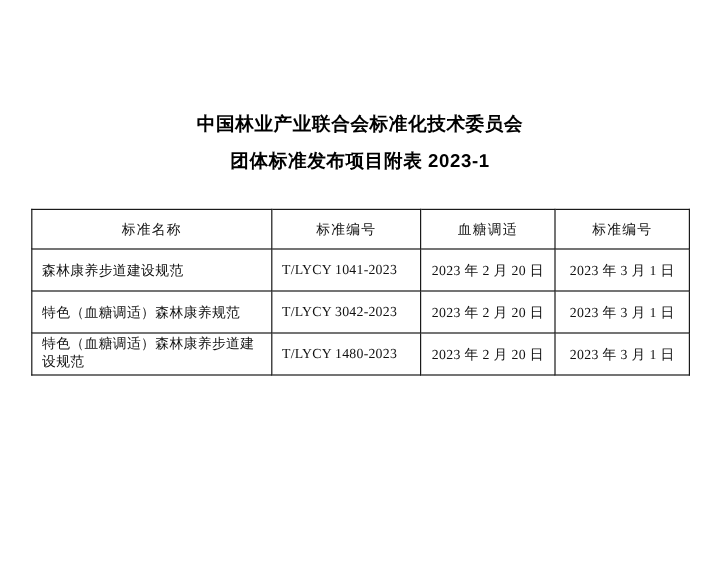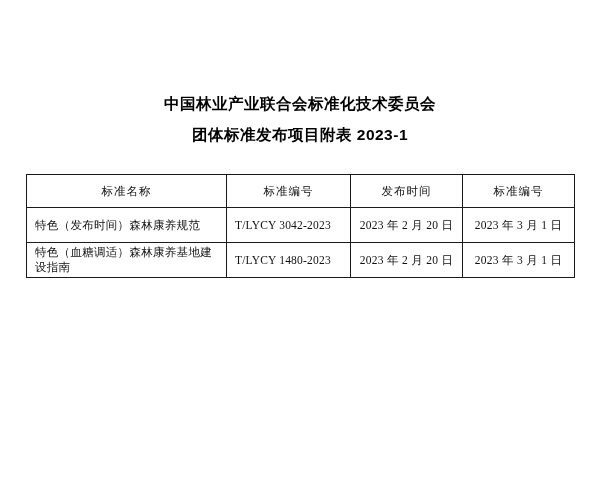"发布时间" td { text: 发布时间 -> 血糖调适 }
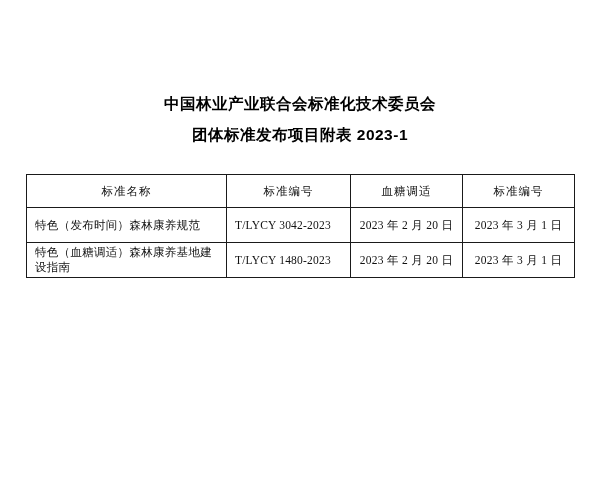"森林康养步道建设规范" tr { html: none -> <tr> <td>森林康养步道建设规范</td> <td>T/LYCY 1041-2023</td> <td>2023 年 2 月 20 日</td> <td>2023 年 3 月 1 日</td> </tr> }
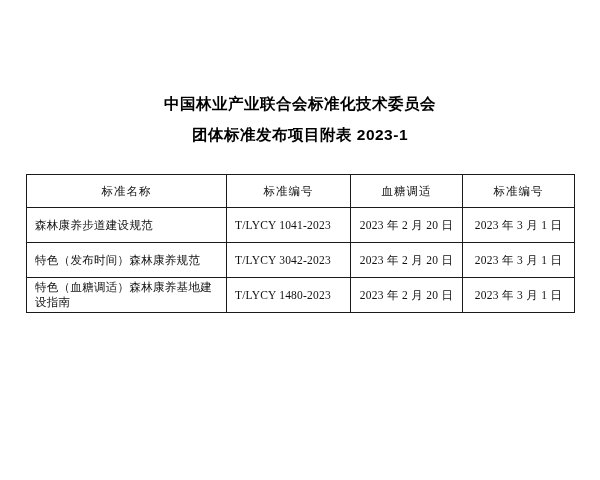"特色（发布时间）森林康养规范" td.c-name { text: 发布时间 -> 血糖调适 }
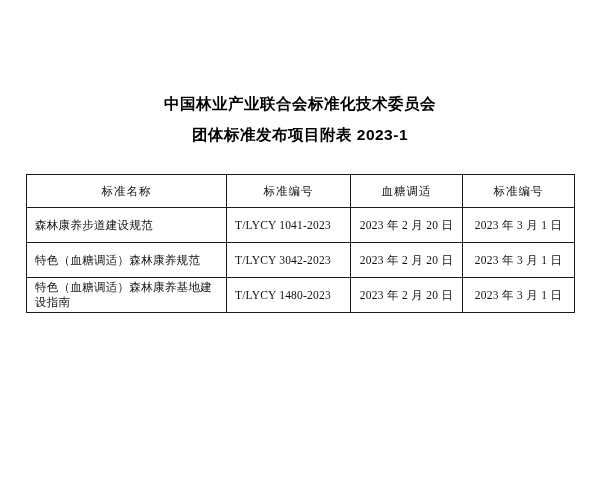"特色（血糖调适）森林康养基地建设指南" td.c-name { text: 基地建设指南 -> 步道建设规范 }
